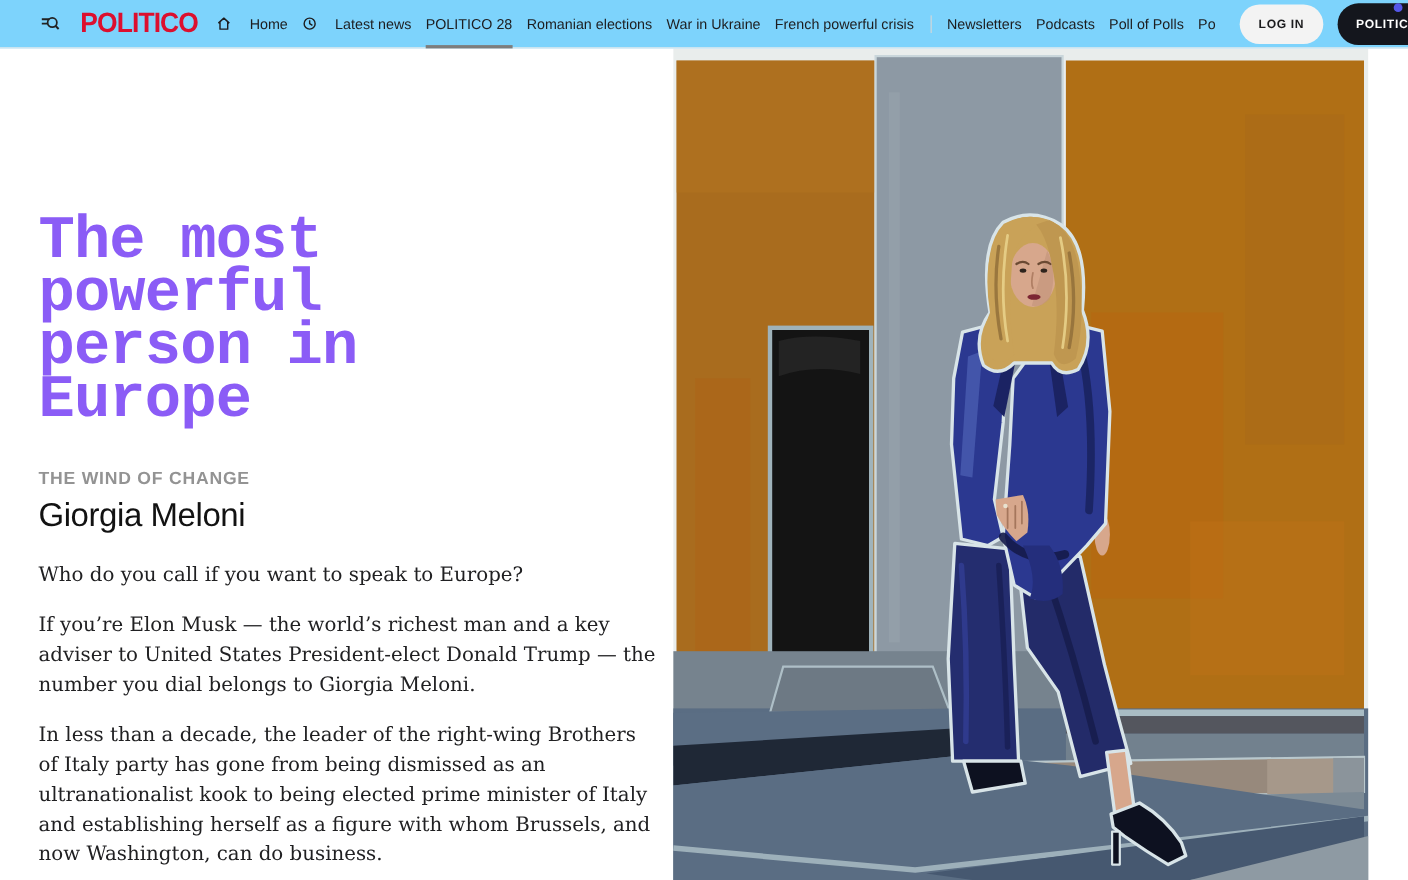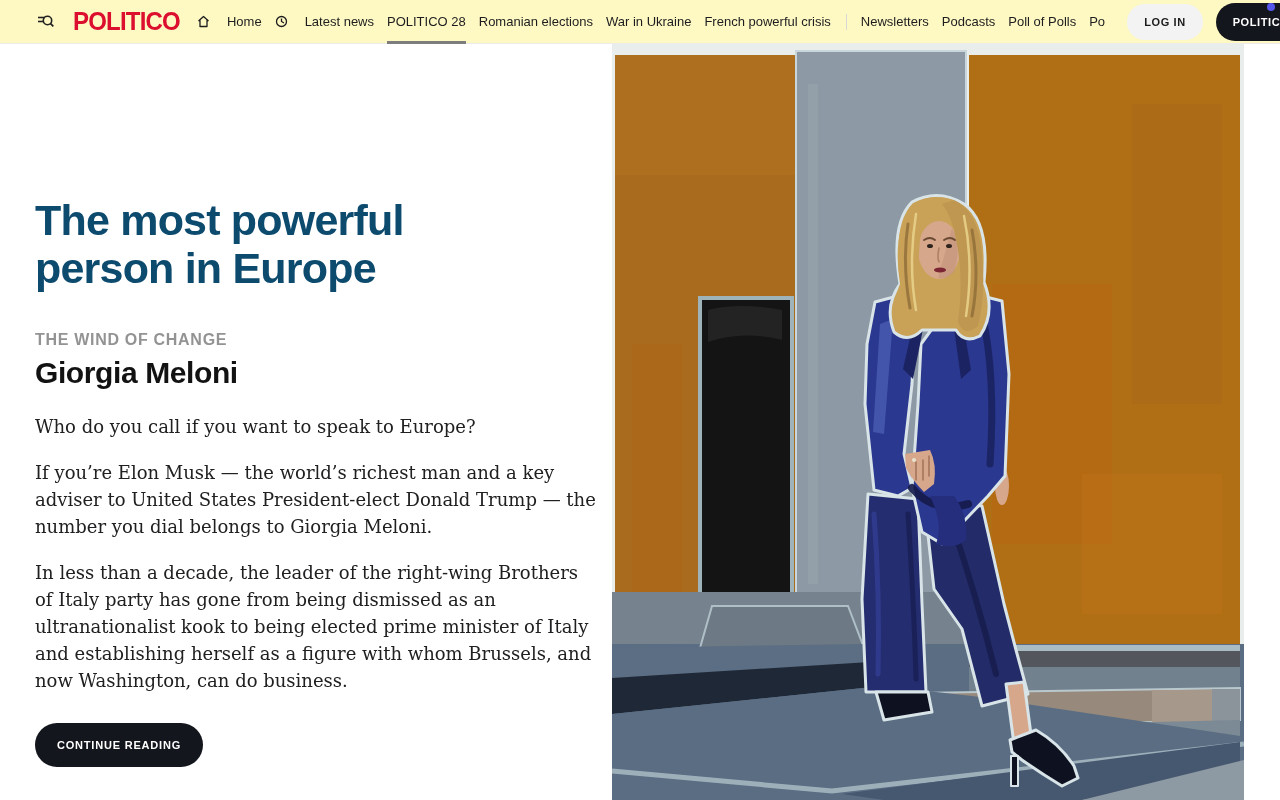"POLITICO" .header { background: #fef9c3 -> #7dd3fc }
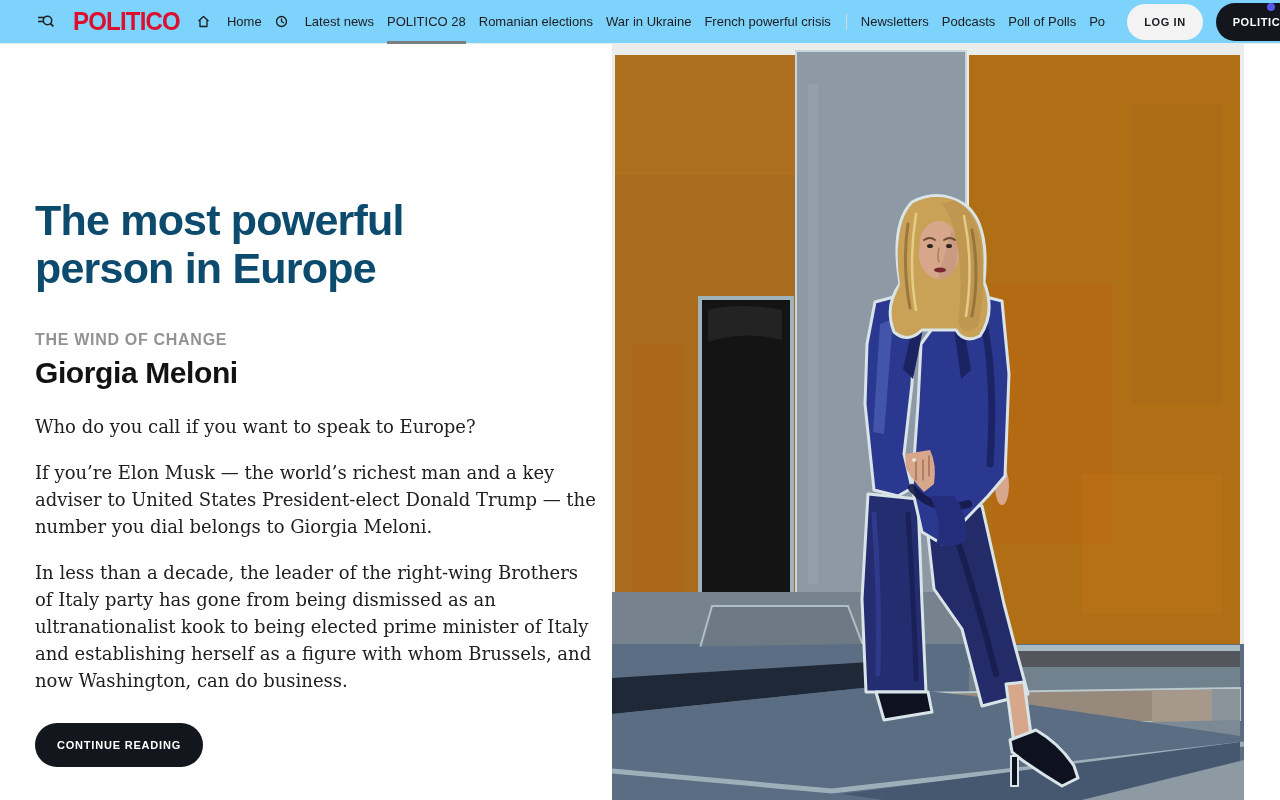"The most powerful person in" .headline { color: #0c4a6e -> #8b5cf6; font-family: Liberation Sans, sans-serif -> Liberation Mono, monospace; font-size: 43px -> 55px }
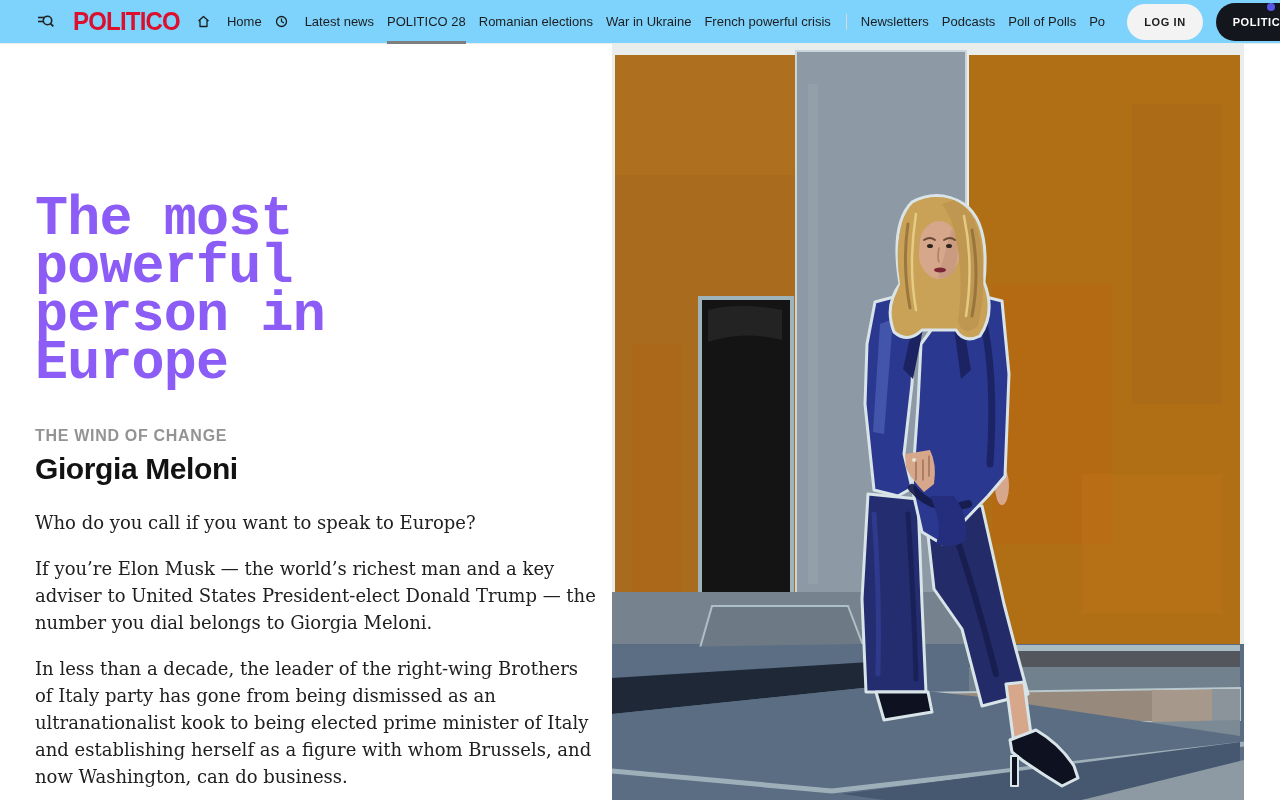"Giorgia Meloni" .subject { font-weight: 700 -> 400 }
